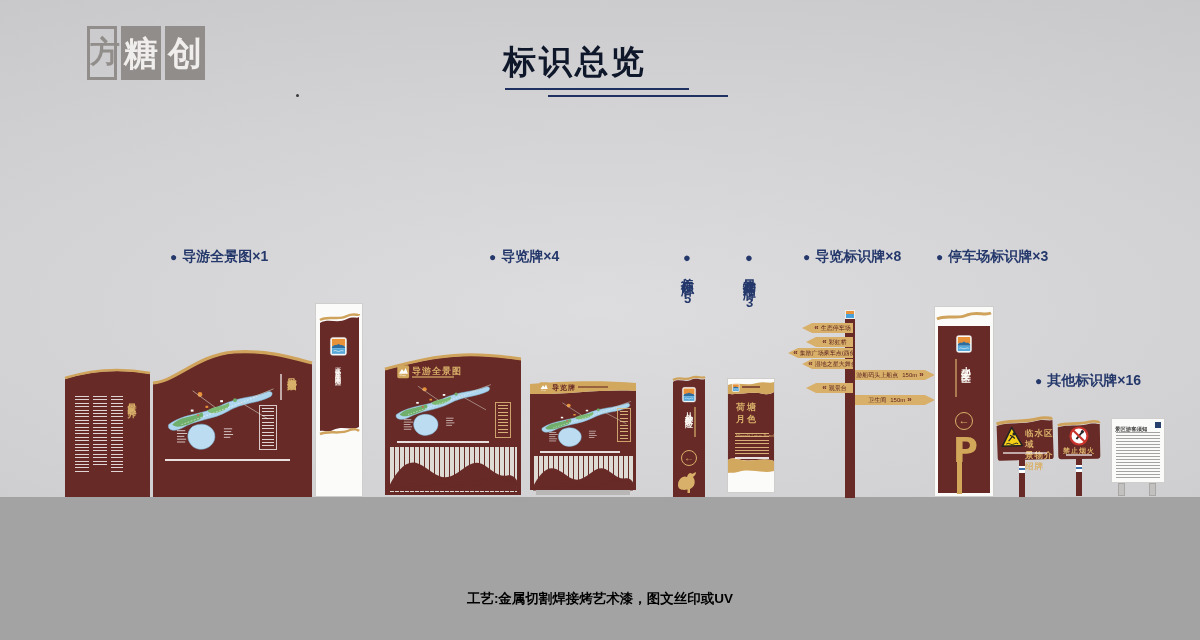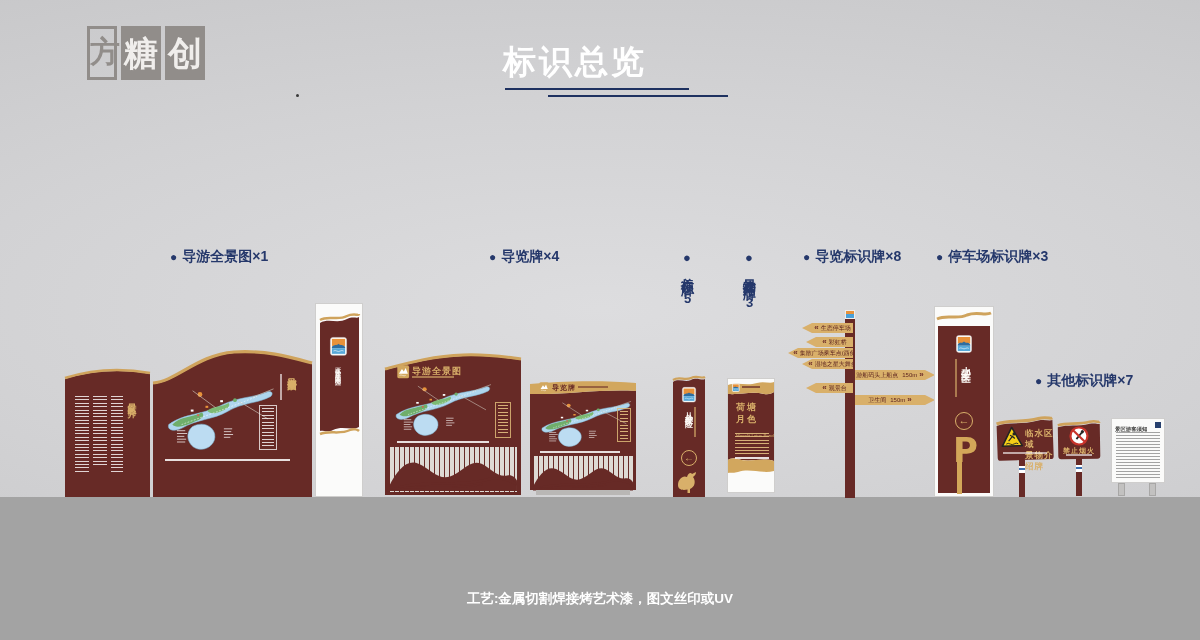"标识总览" .page-title { color: #ffffff -> #0f172a }
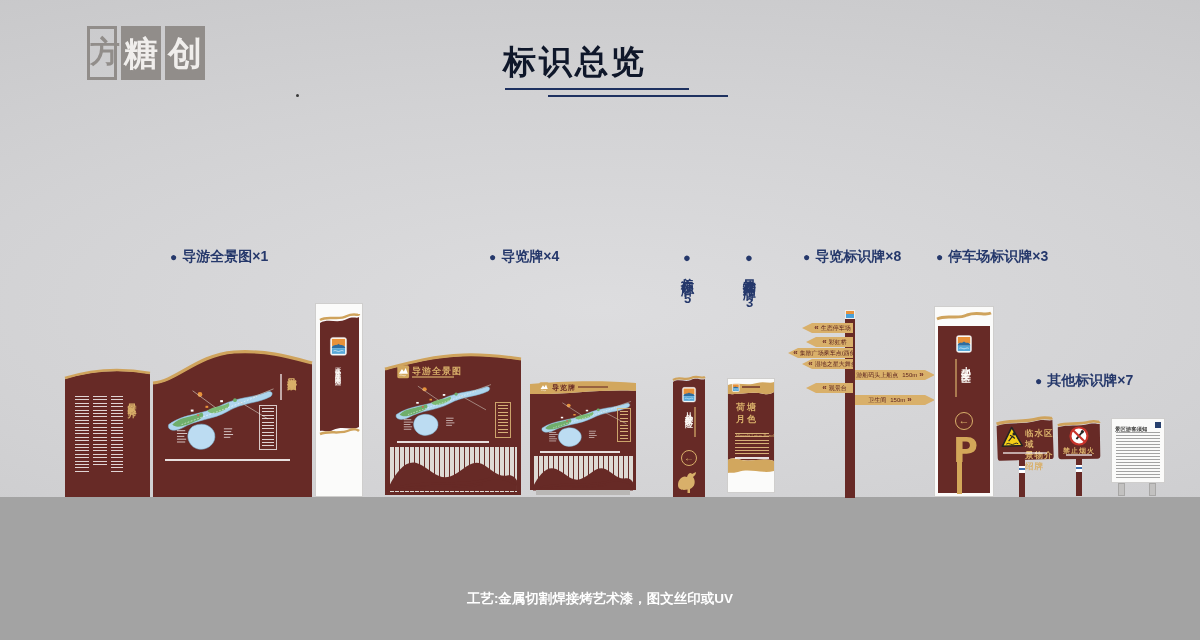"其他标识牌×7" span { text: 7 -> 16 }
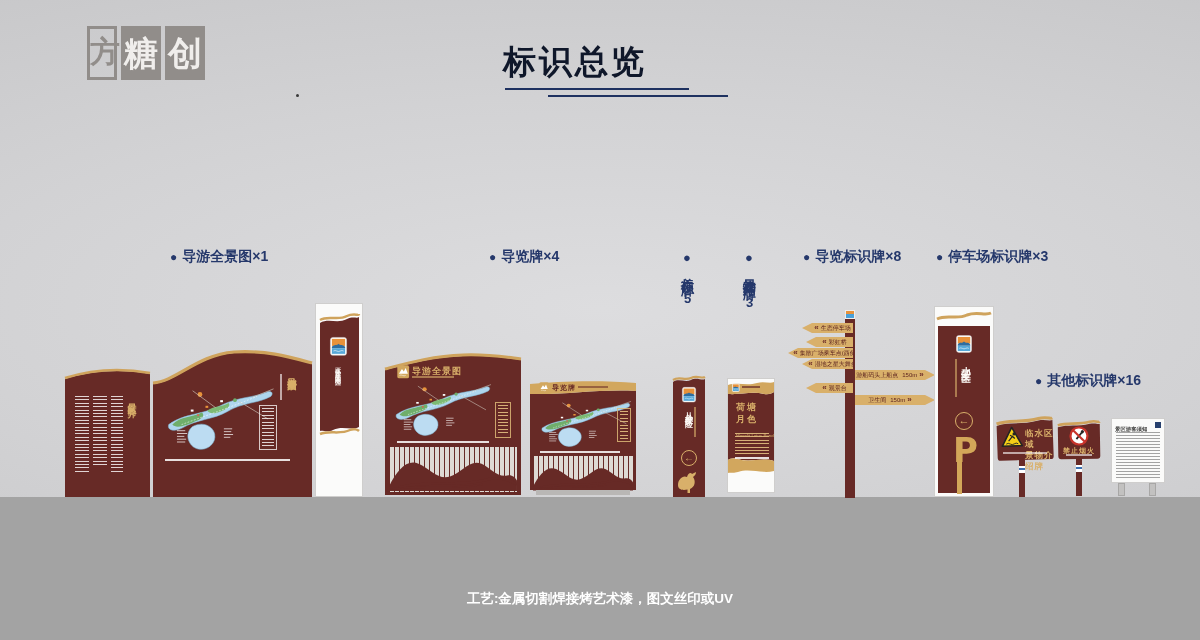"工艺:金属切割焊接烤艺术漆，图文丝印或UV" .footer-note { color: #ffffff -> #000000 }
